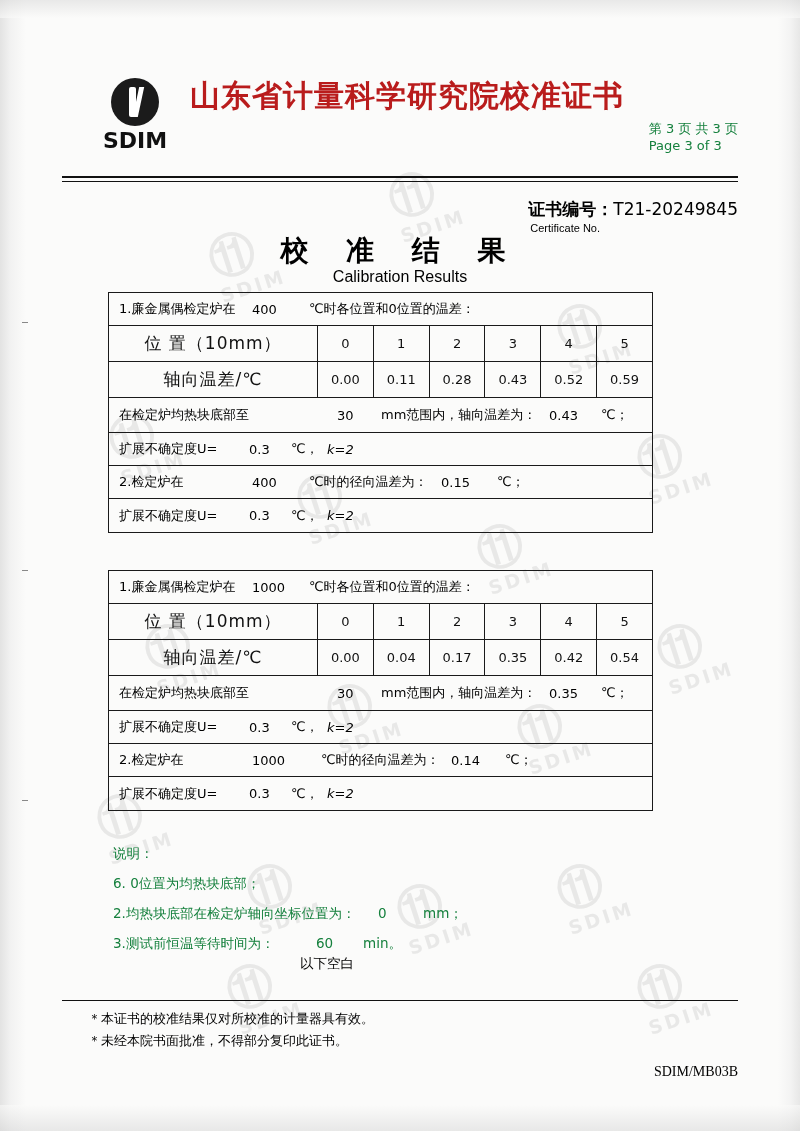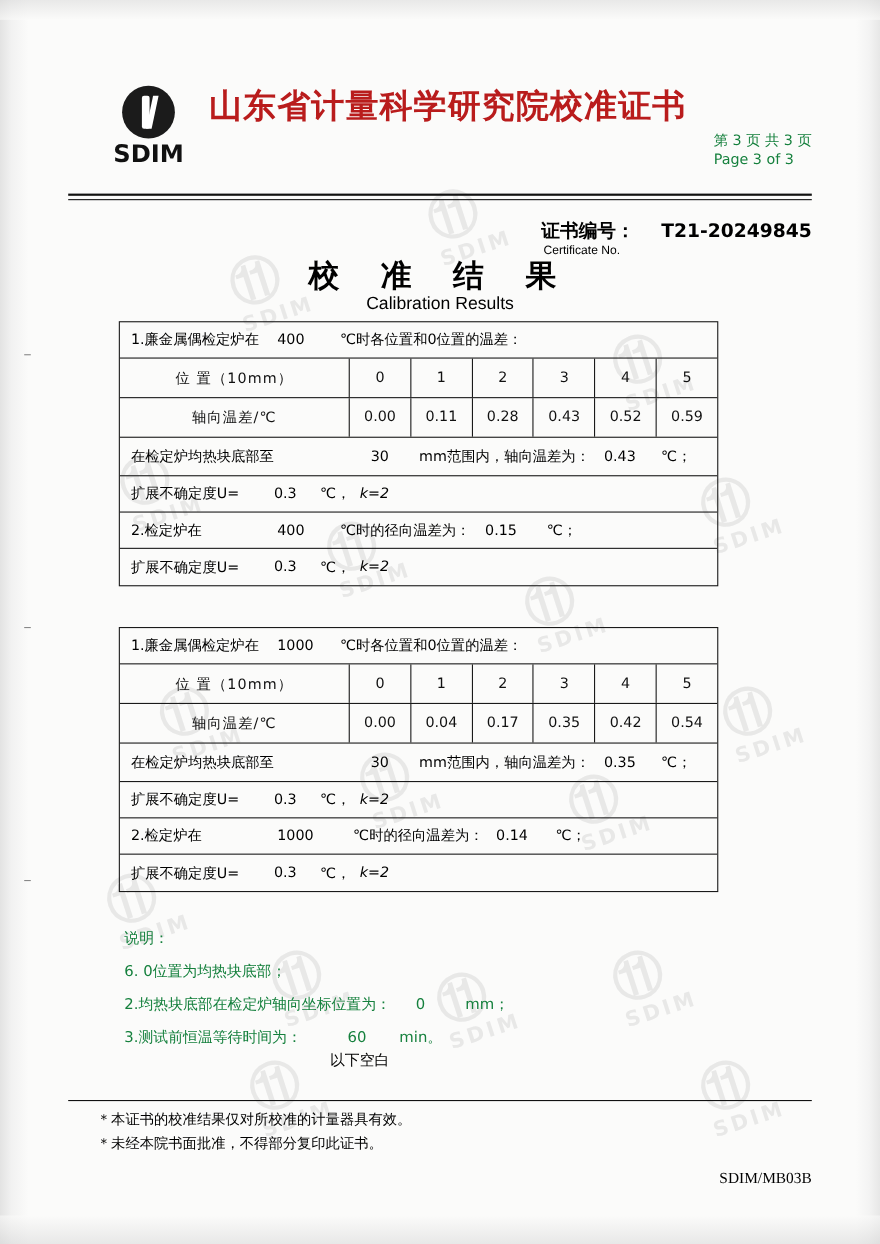"T21-20249845" .cert-no .row .val { font-weight: bold -> normal; margin-left: 24px -> 0 }
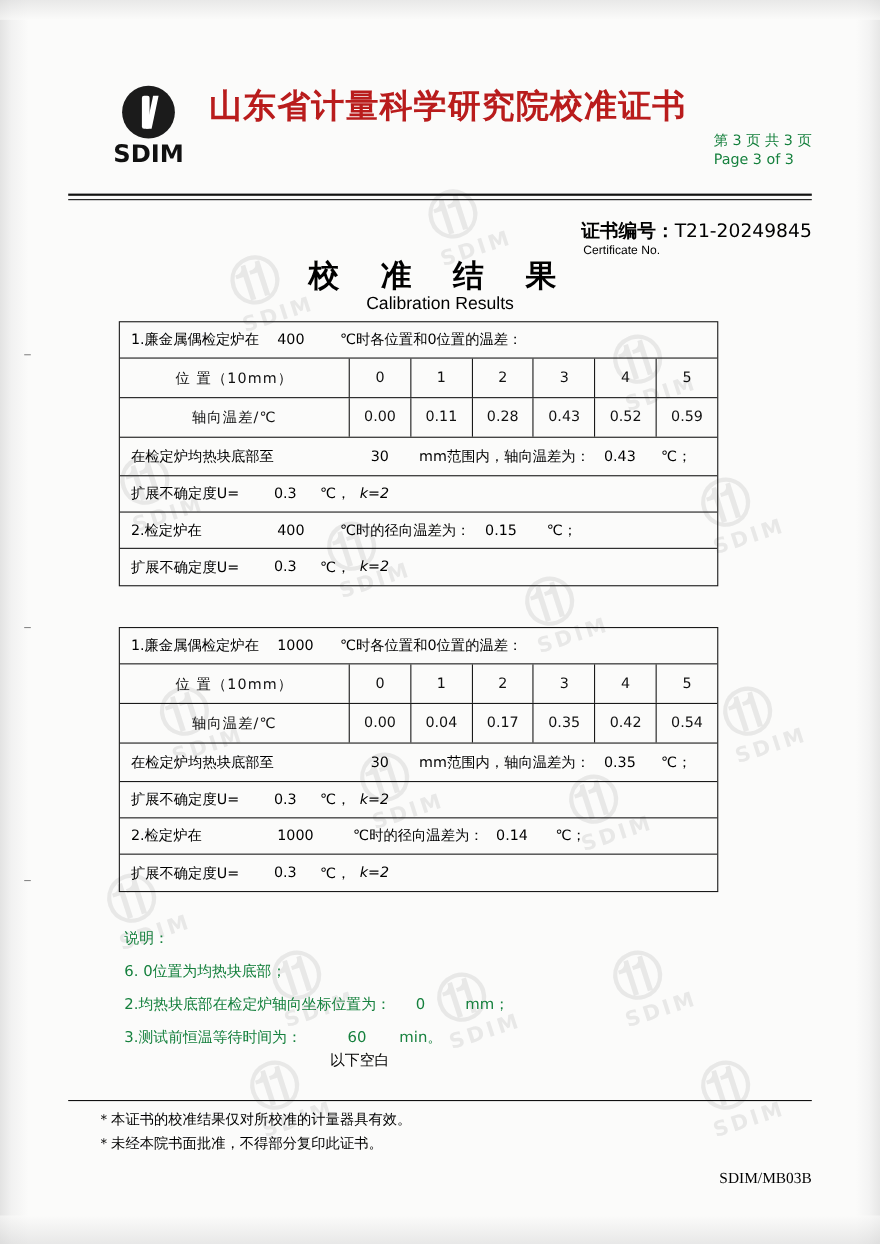"位 置（10mm）" .measure-row .lbl { font-size: 13px -> 17px }
